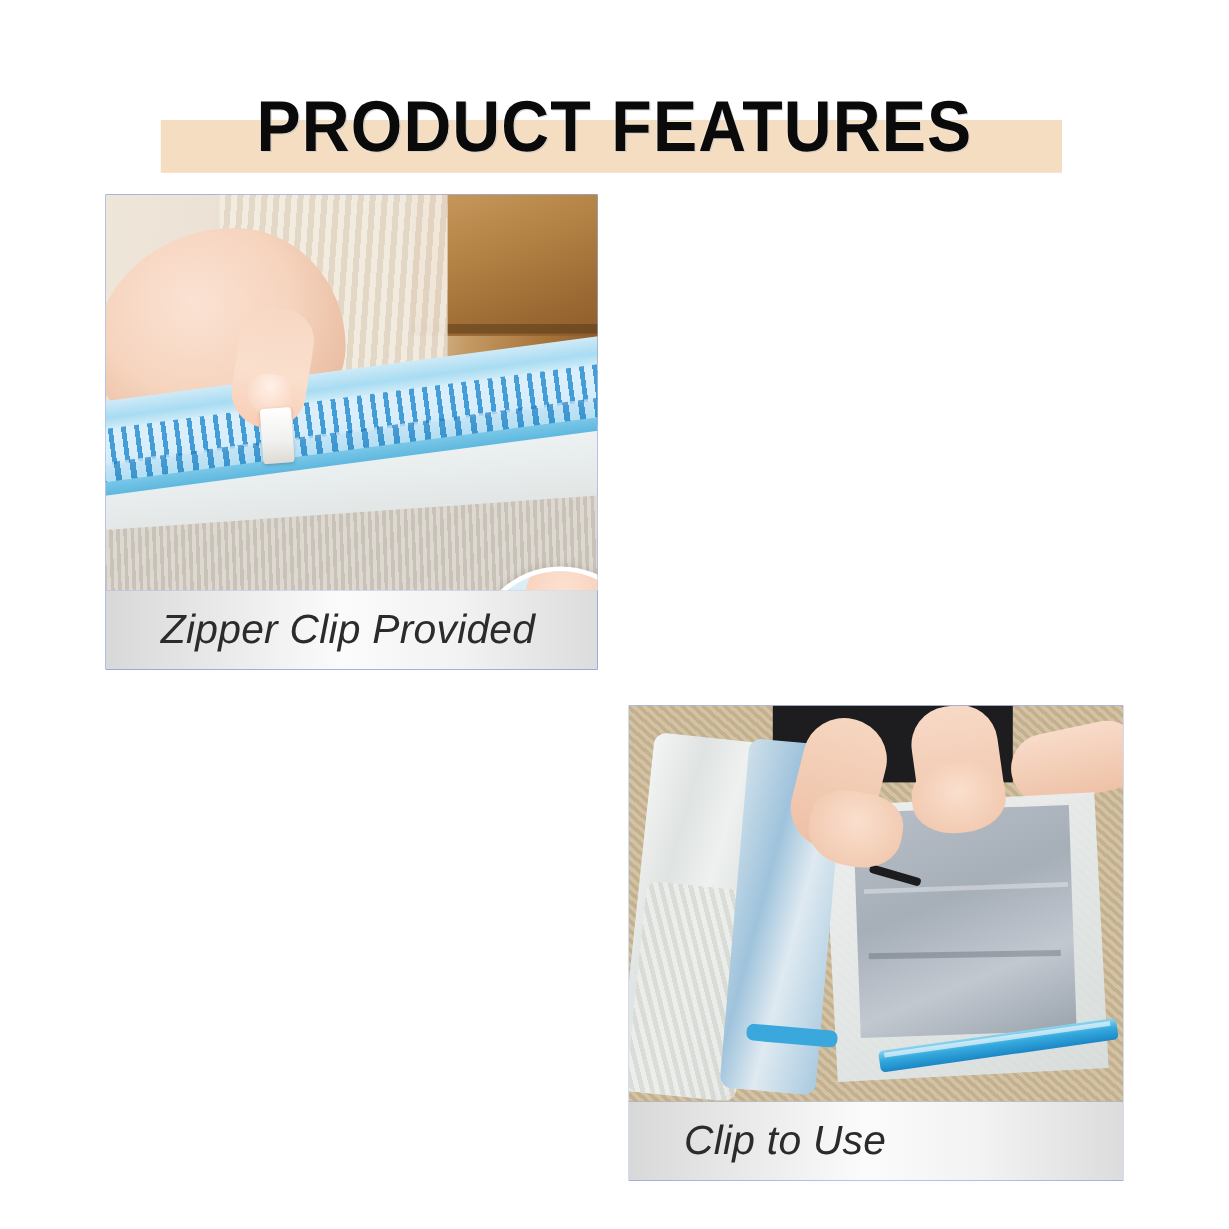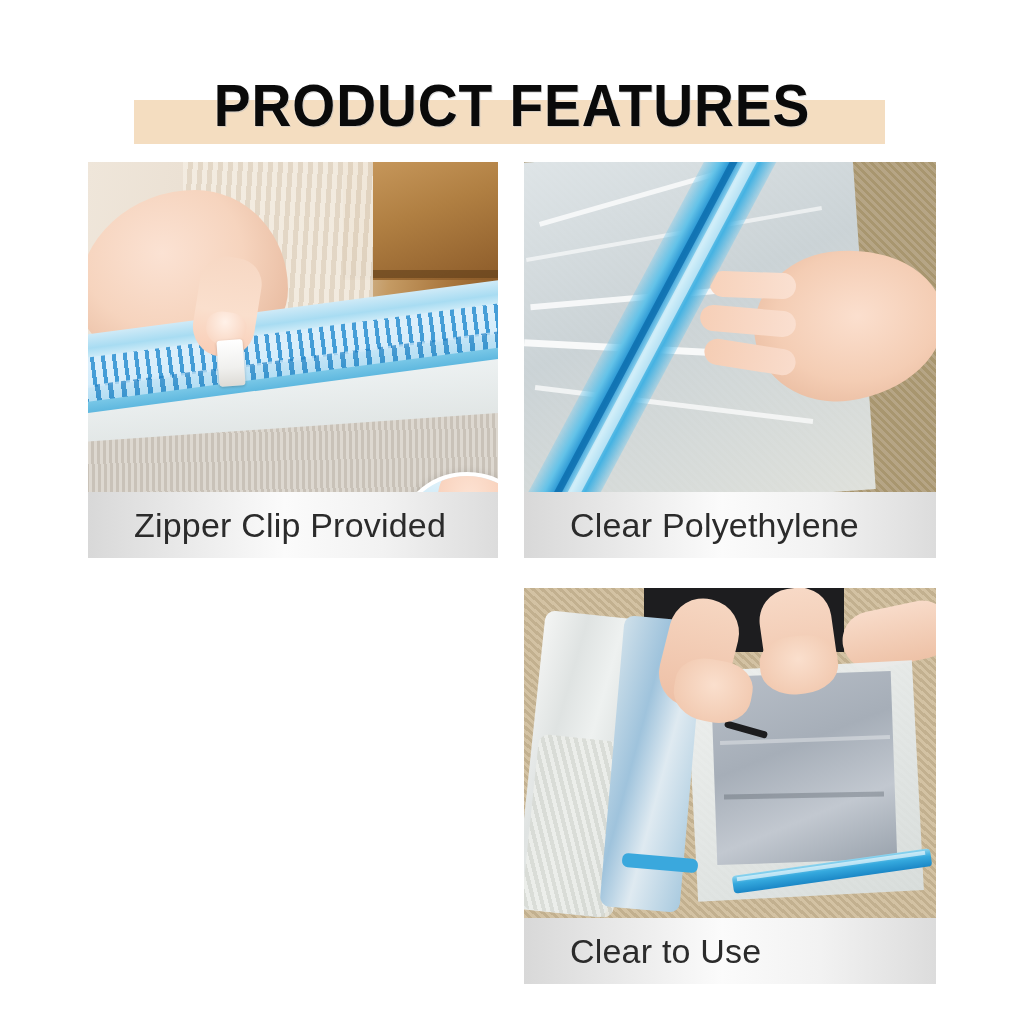"Zipper Clip Provided" .panel { font-style: none -> italic }
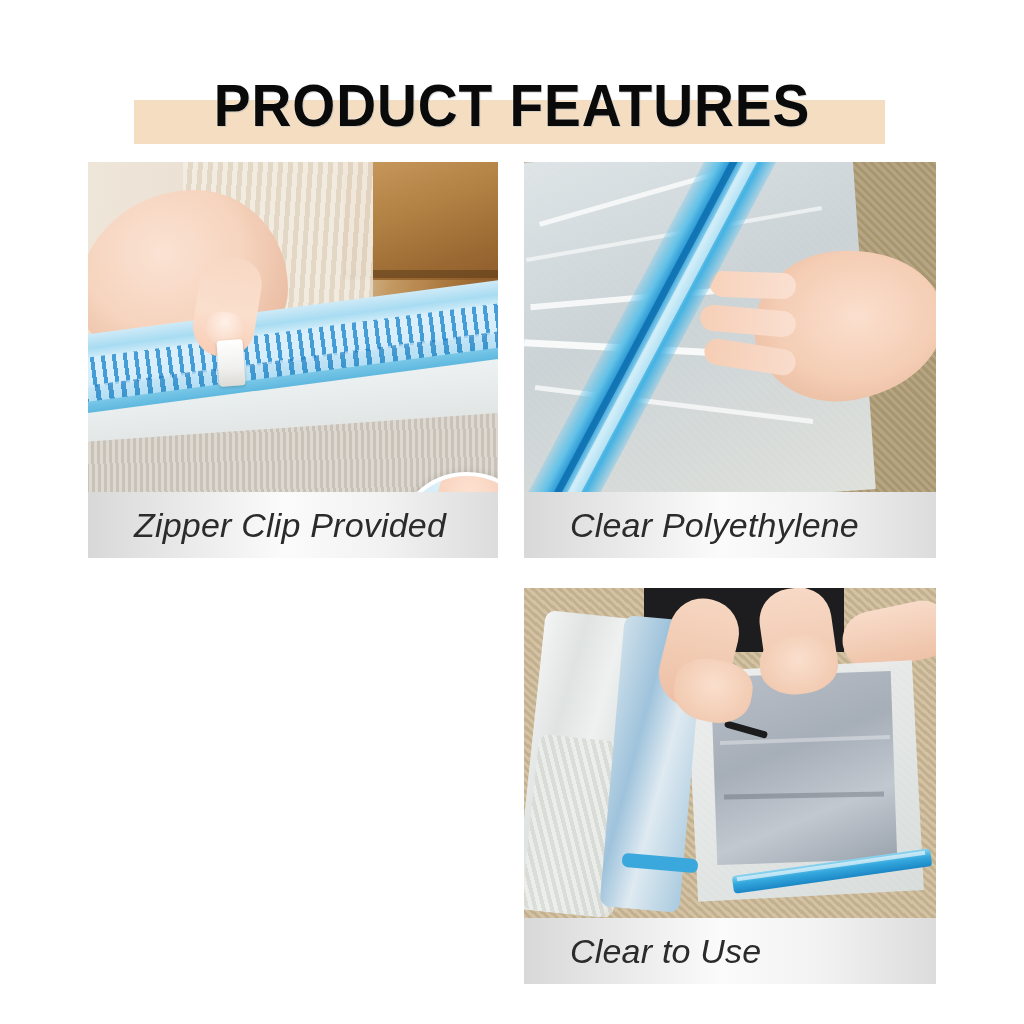"Clear Polyethylene" div.panel { html: <div> <div> <div></div> <div></div> <div></div> <div></div> <div></div> <div></div> <div></div> <div></div> <div></div> <div></div> <div></div> <div></div> <div></div> <div></div> </div> <div> <span>Clear Polyethylene</span> </div> </div> -> none }
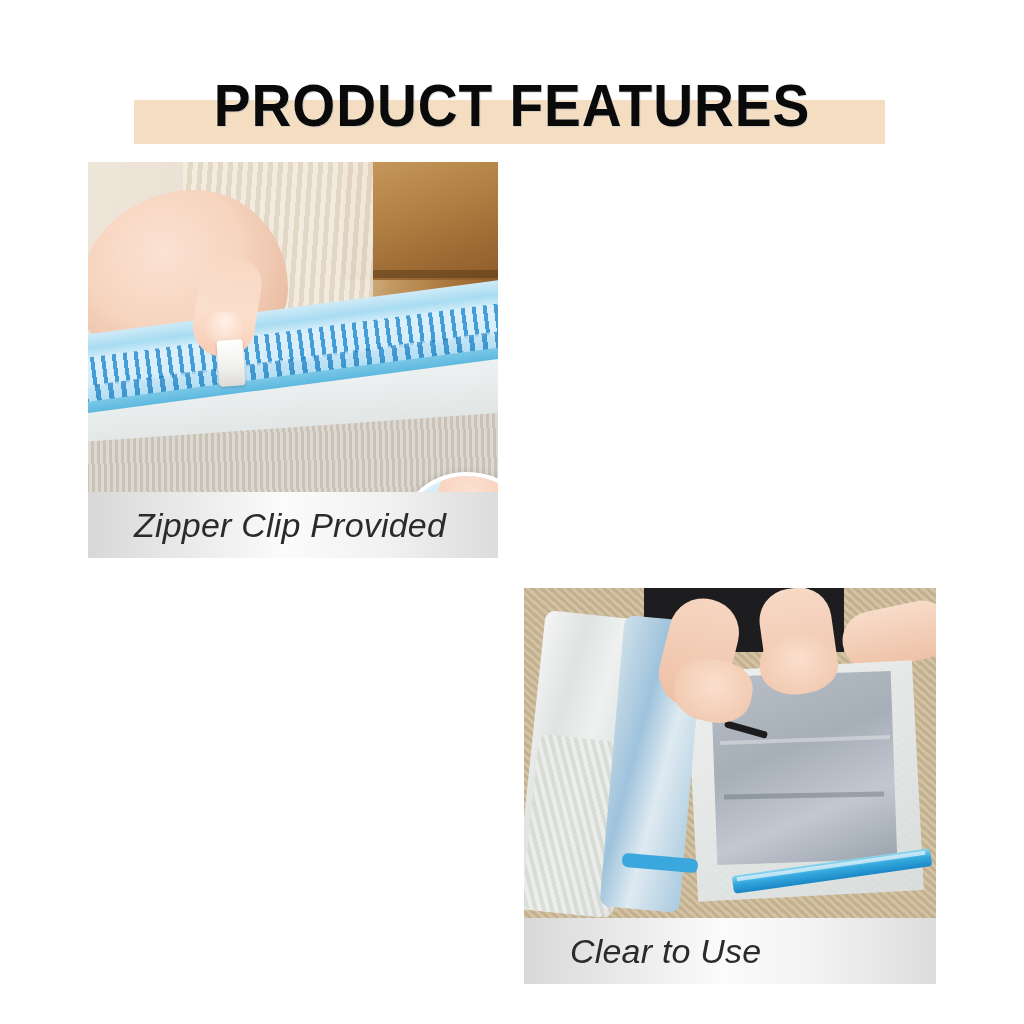"Clear to Use" span.caption-text { text: Clear -> Clip }
